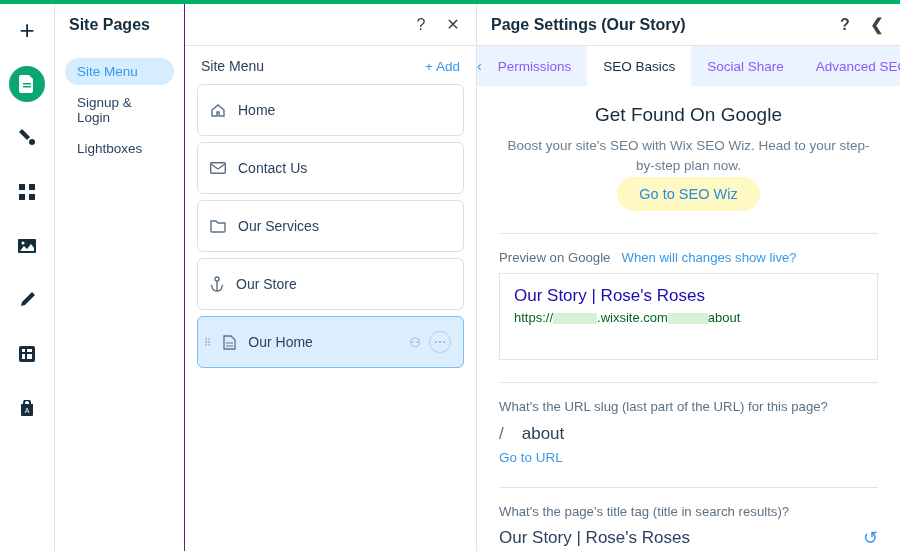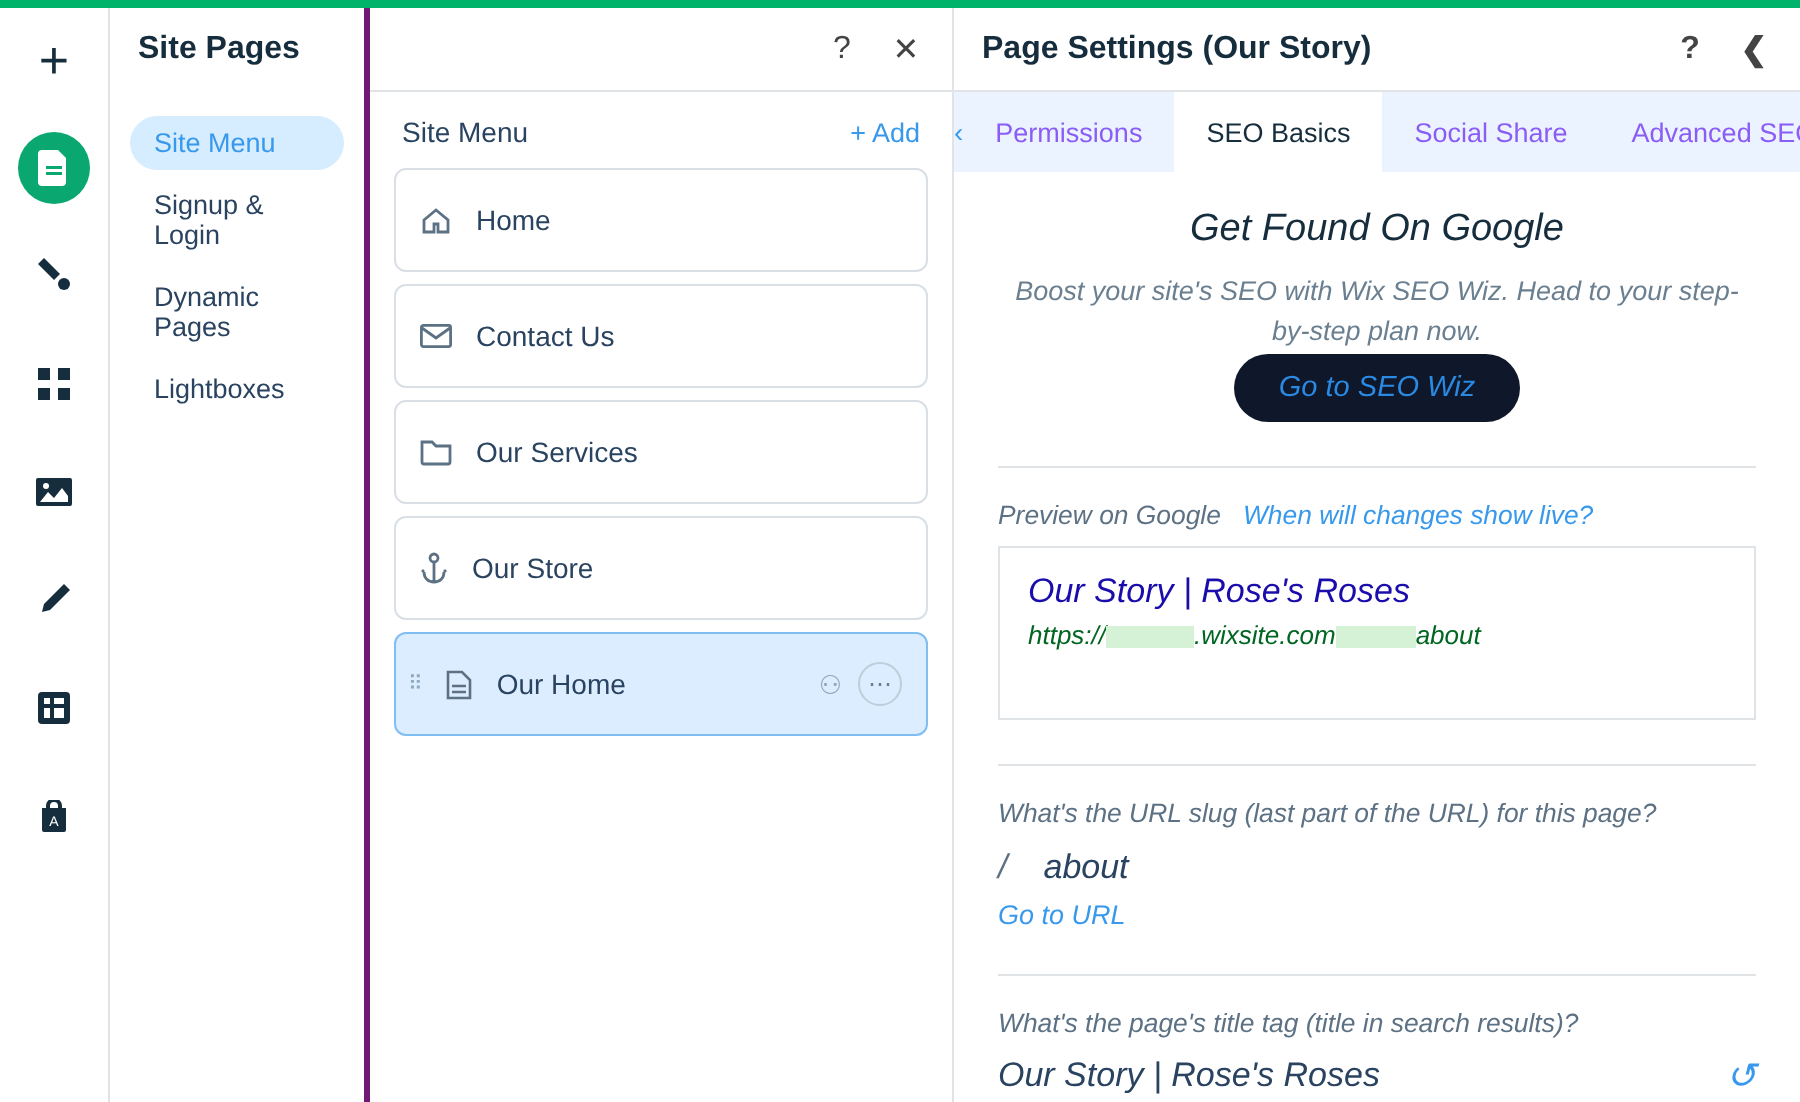"Site Pages" .col-pages { border-right: 3px solid #701a75 -> 1px solid #701a75 }
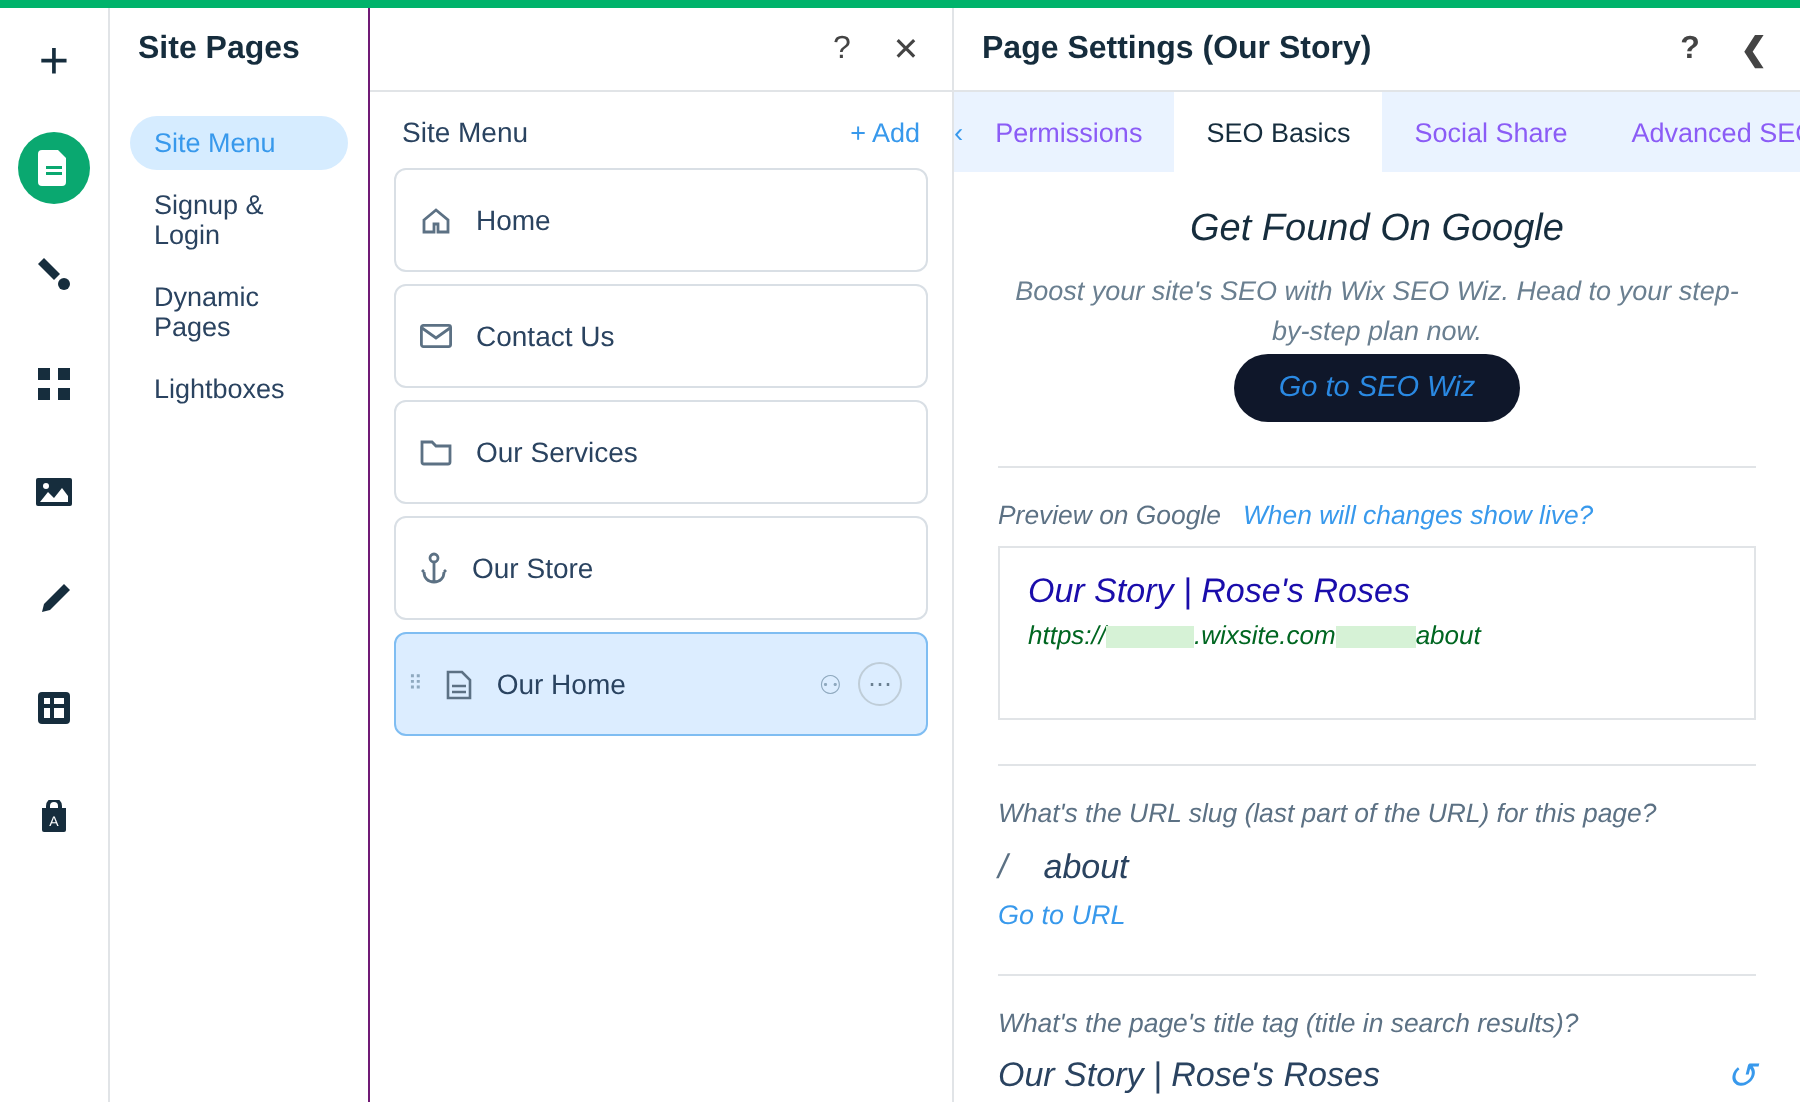"Get Found On Google" .settings-body { font-style: italic -> none }
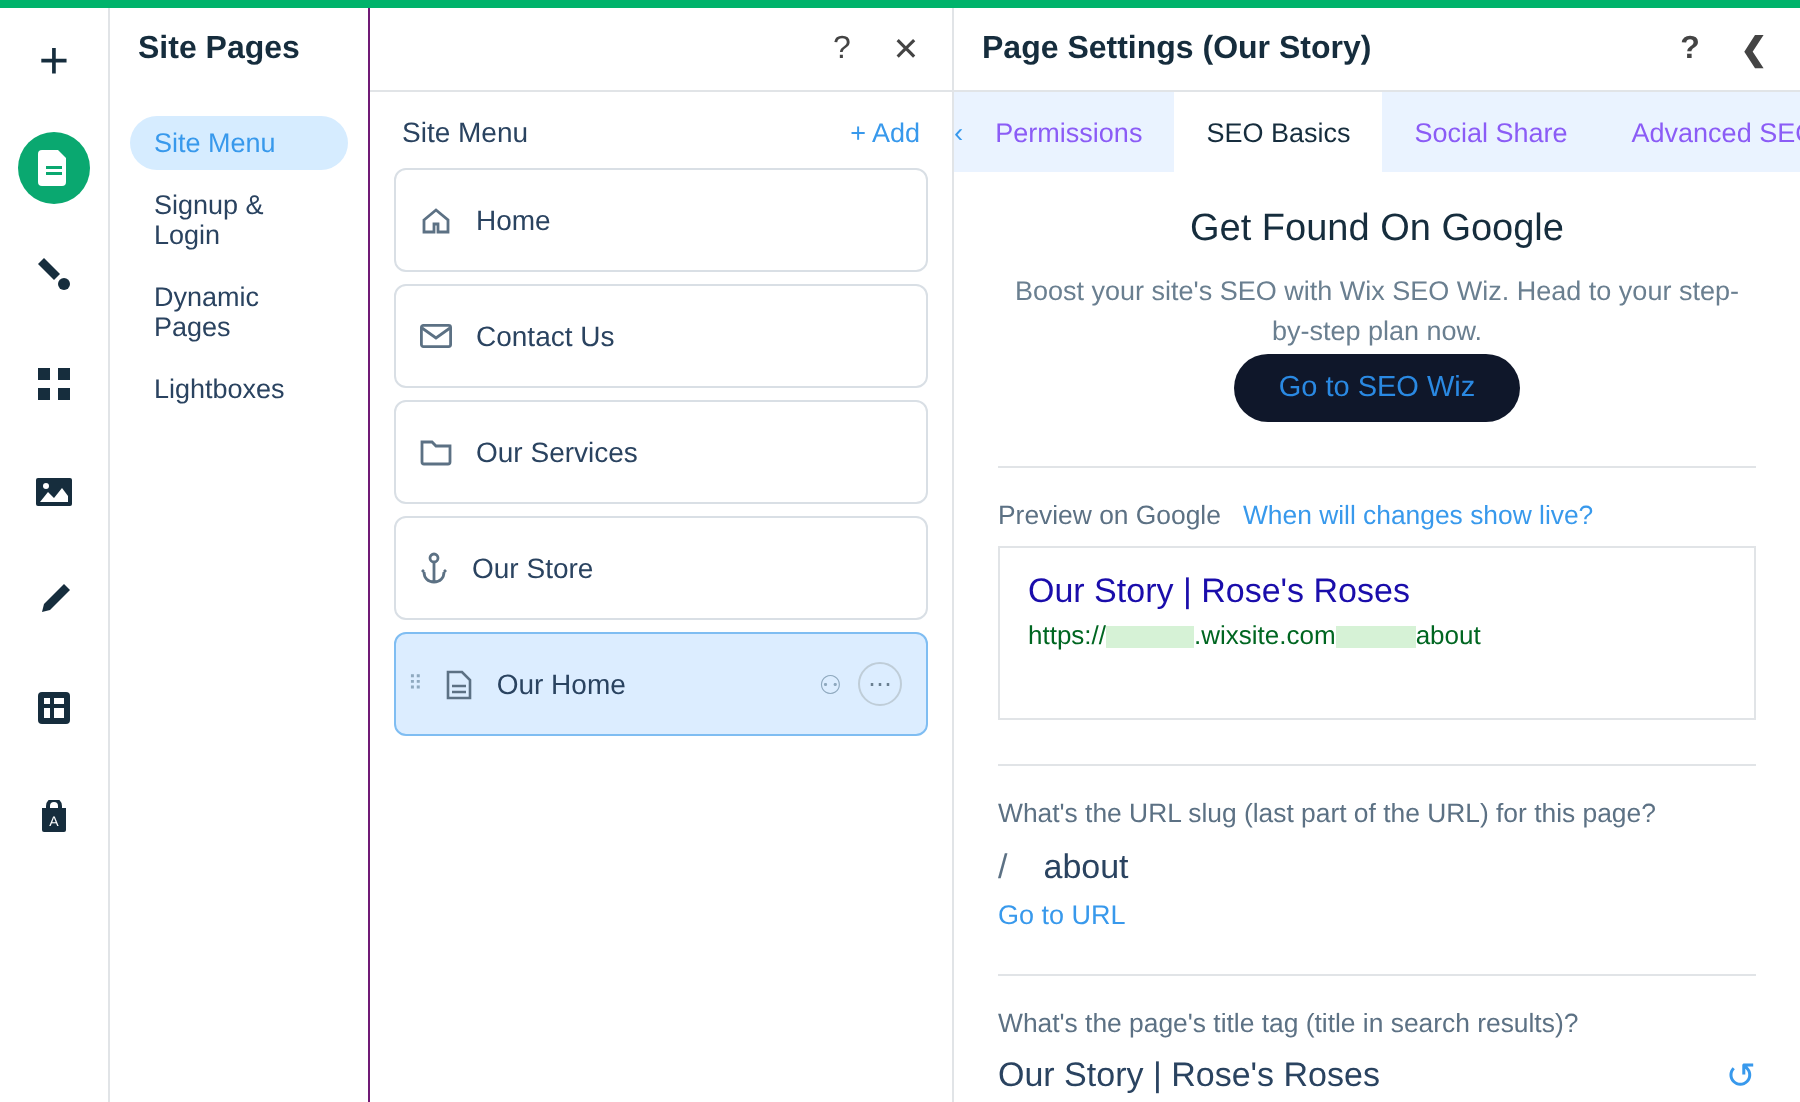"Dynamic Pages" div.pill { html: <div>Dynamic Pages</div> -> none }
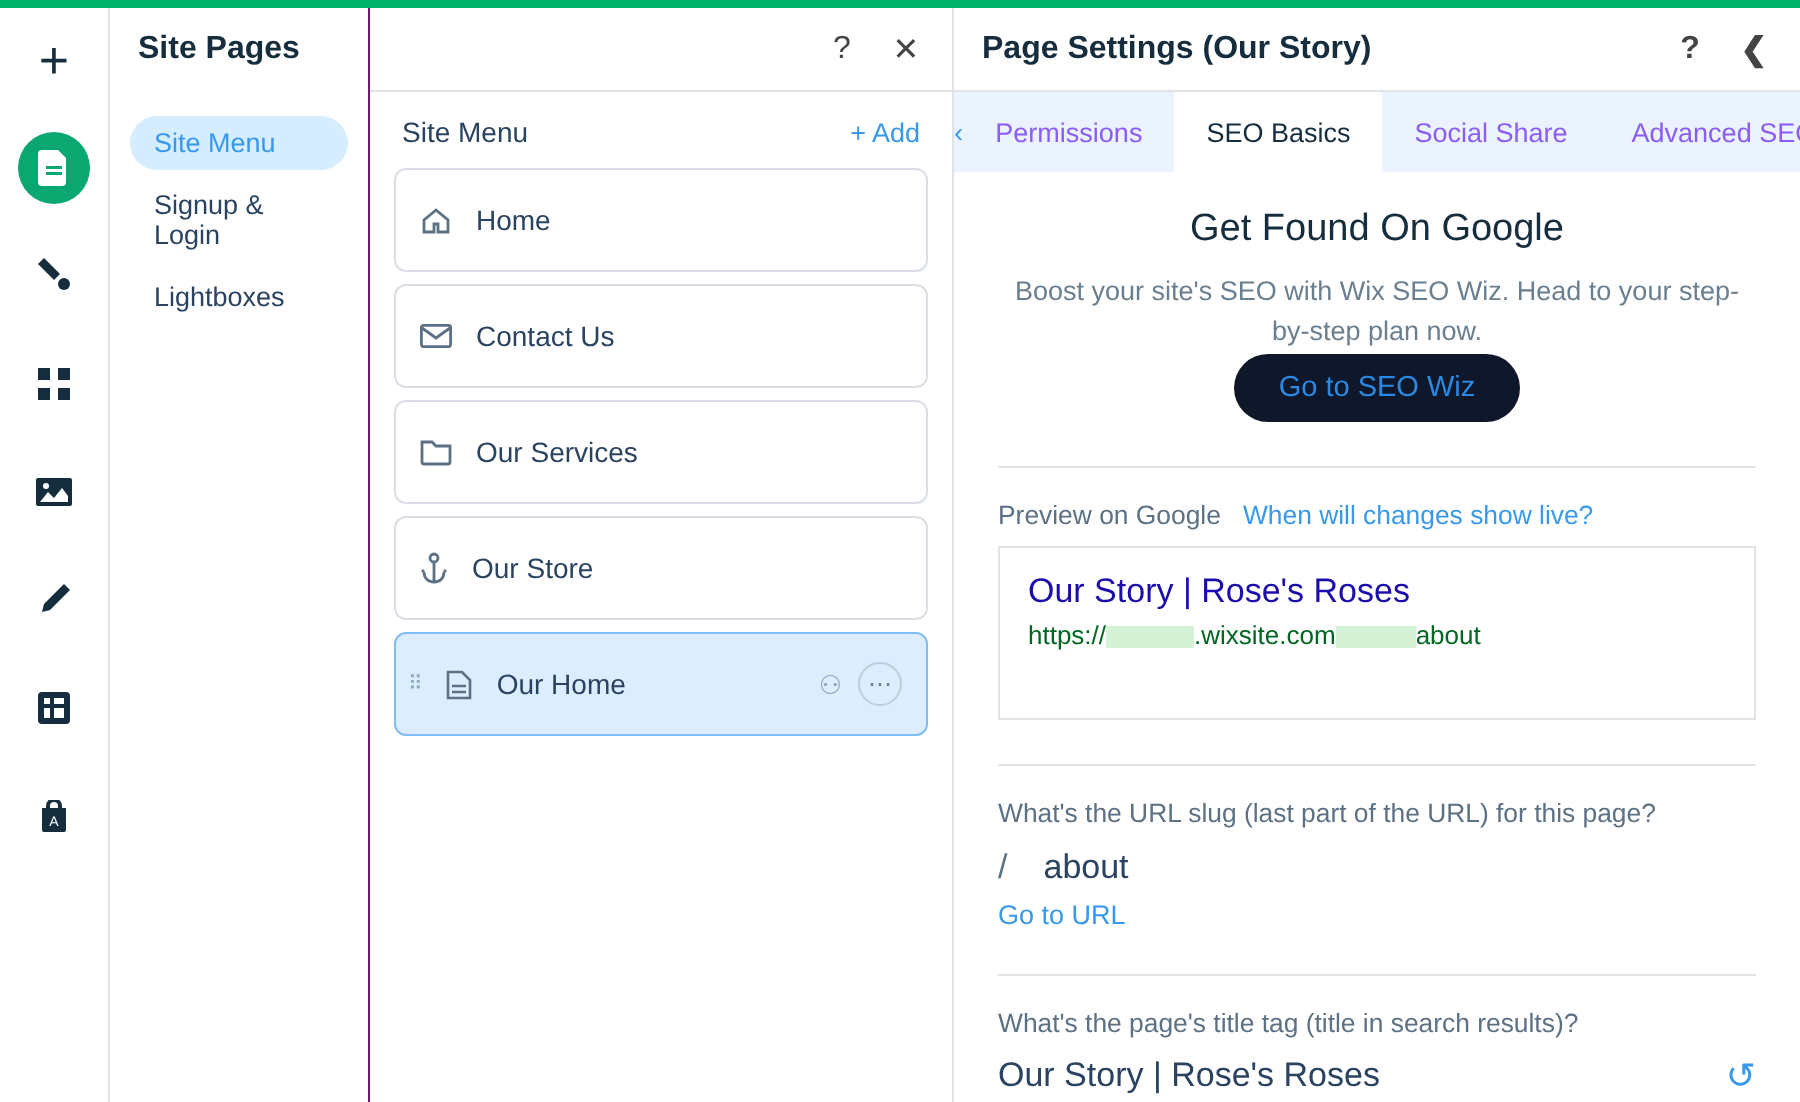"Go to SEO Wiz" .cta { background: #0f172a -> #fef9c3 }
